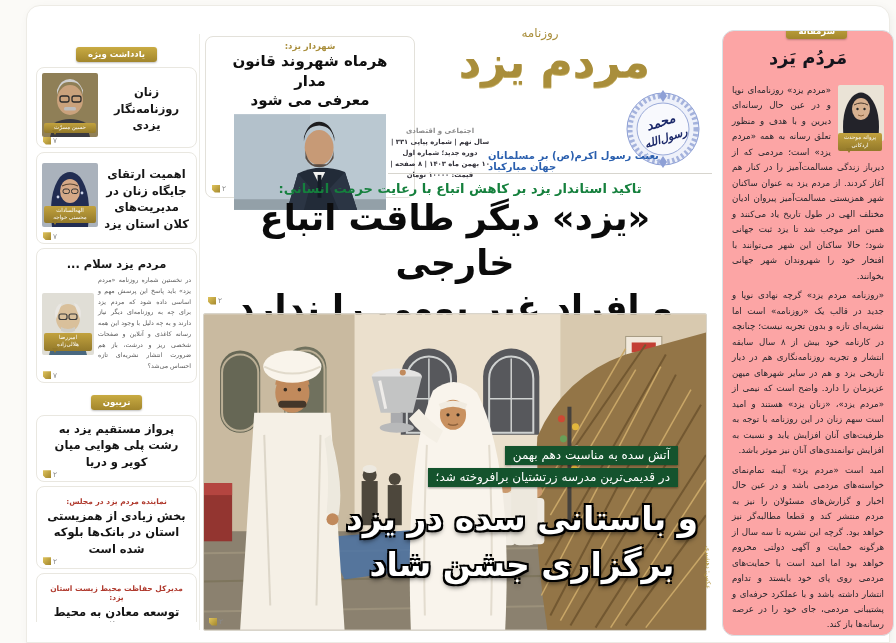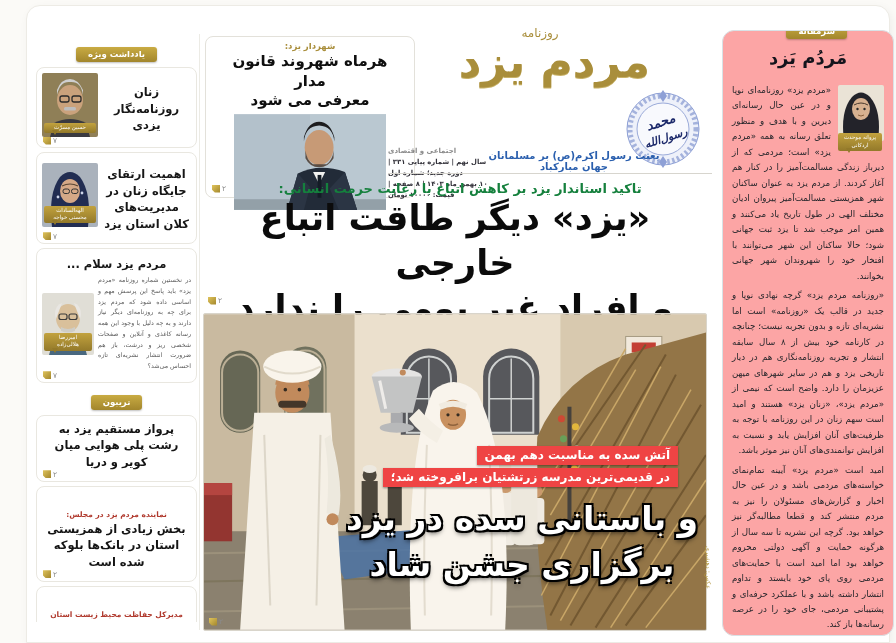"اجتماعی و اقتصادی" .dateline { text-align: left -> center; top: 147px -> 127px }
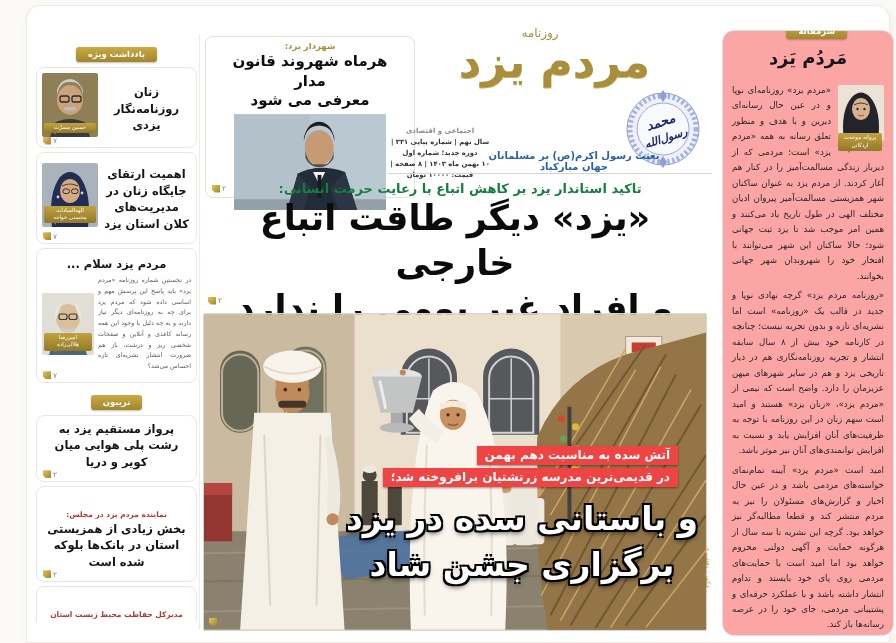"بعثت رسول اکرم(ص) بر مسلمانان" .congrats { text-align: center -> left }
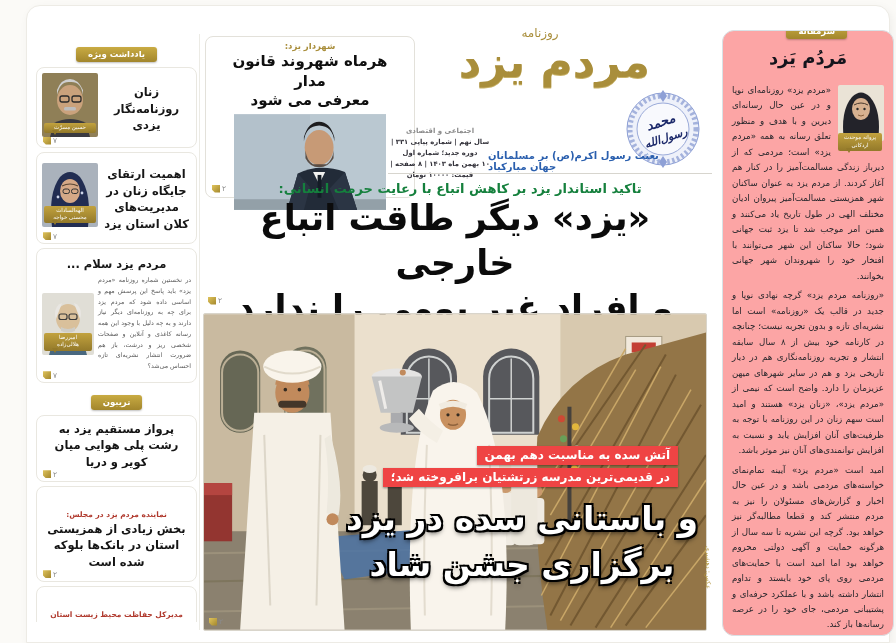"آتش سده به مناسبت دهم" .cap-line { background: #ef4444 -> #14532d; font-weight: bold -> normal }
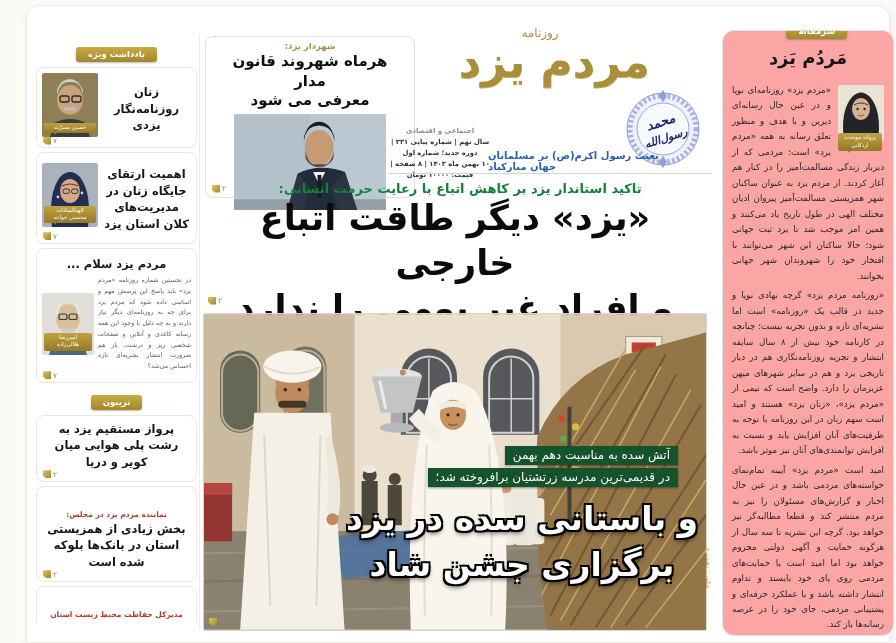"نماینده مردم یزد در مجلس:" .kicker { margin: 18px 0 2px -> 5px 0 2px }
